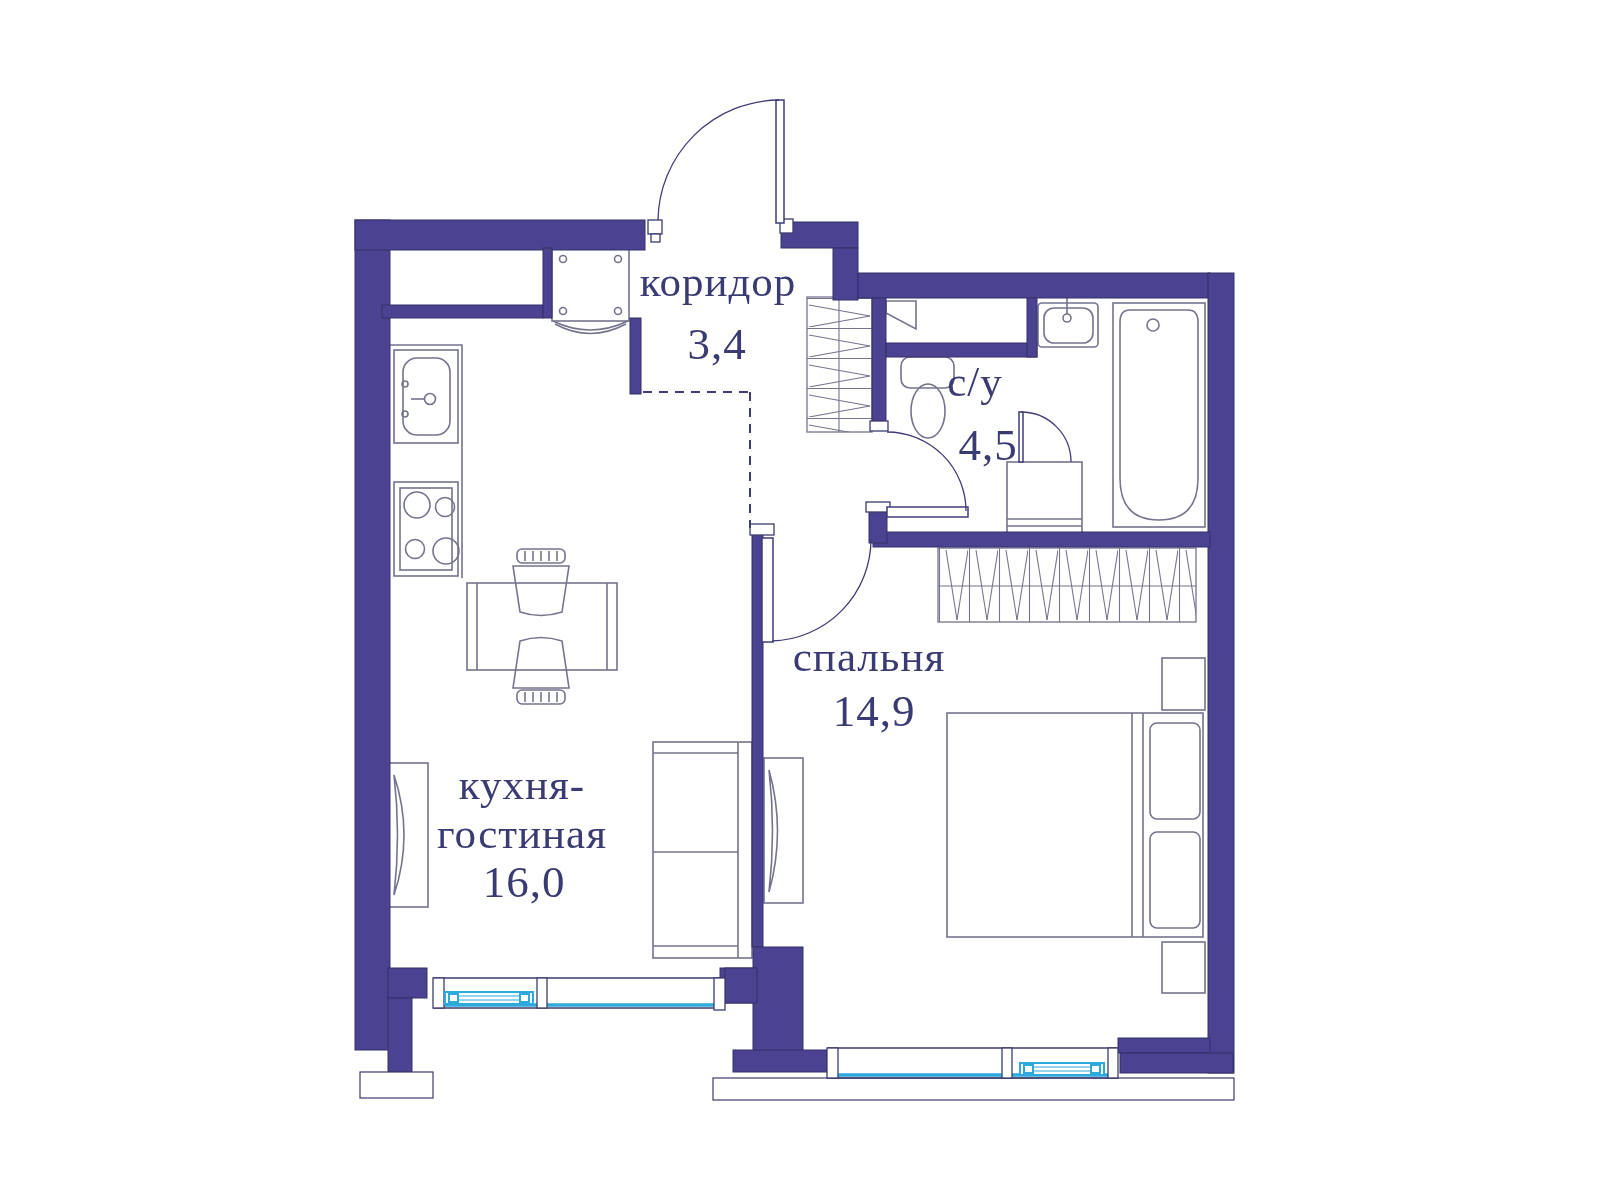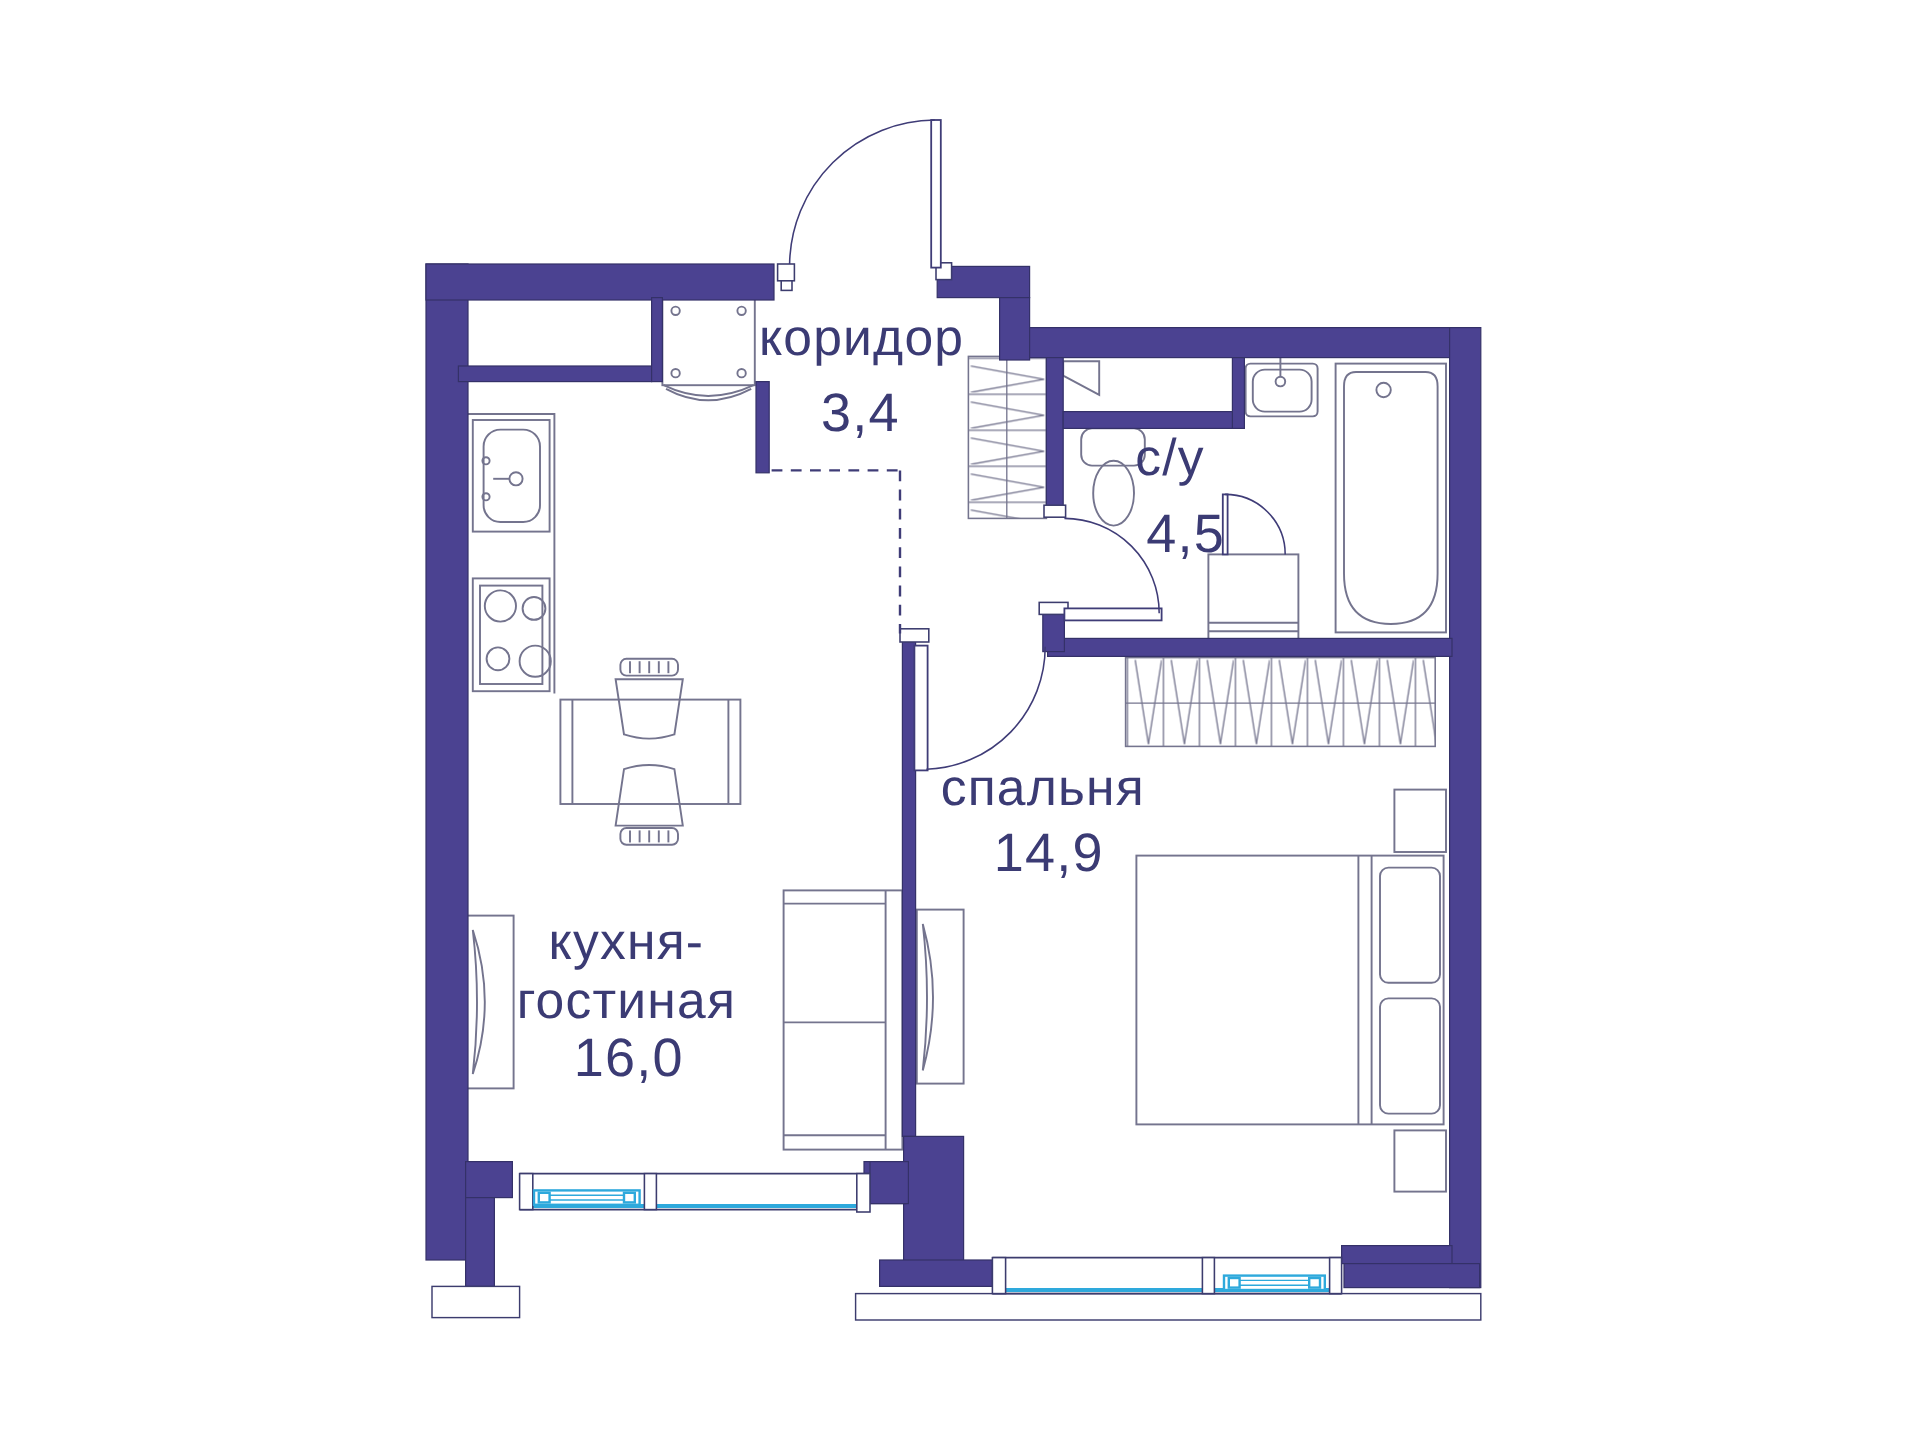"коридор" .stage { font-family: Liberation Sans, sans-serif -> Liberation Serif, serif }
